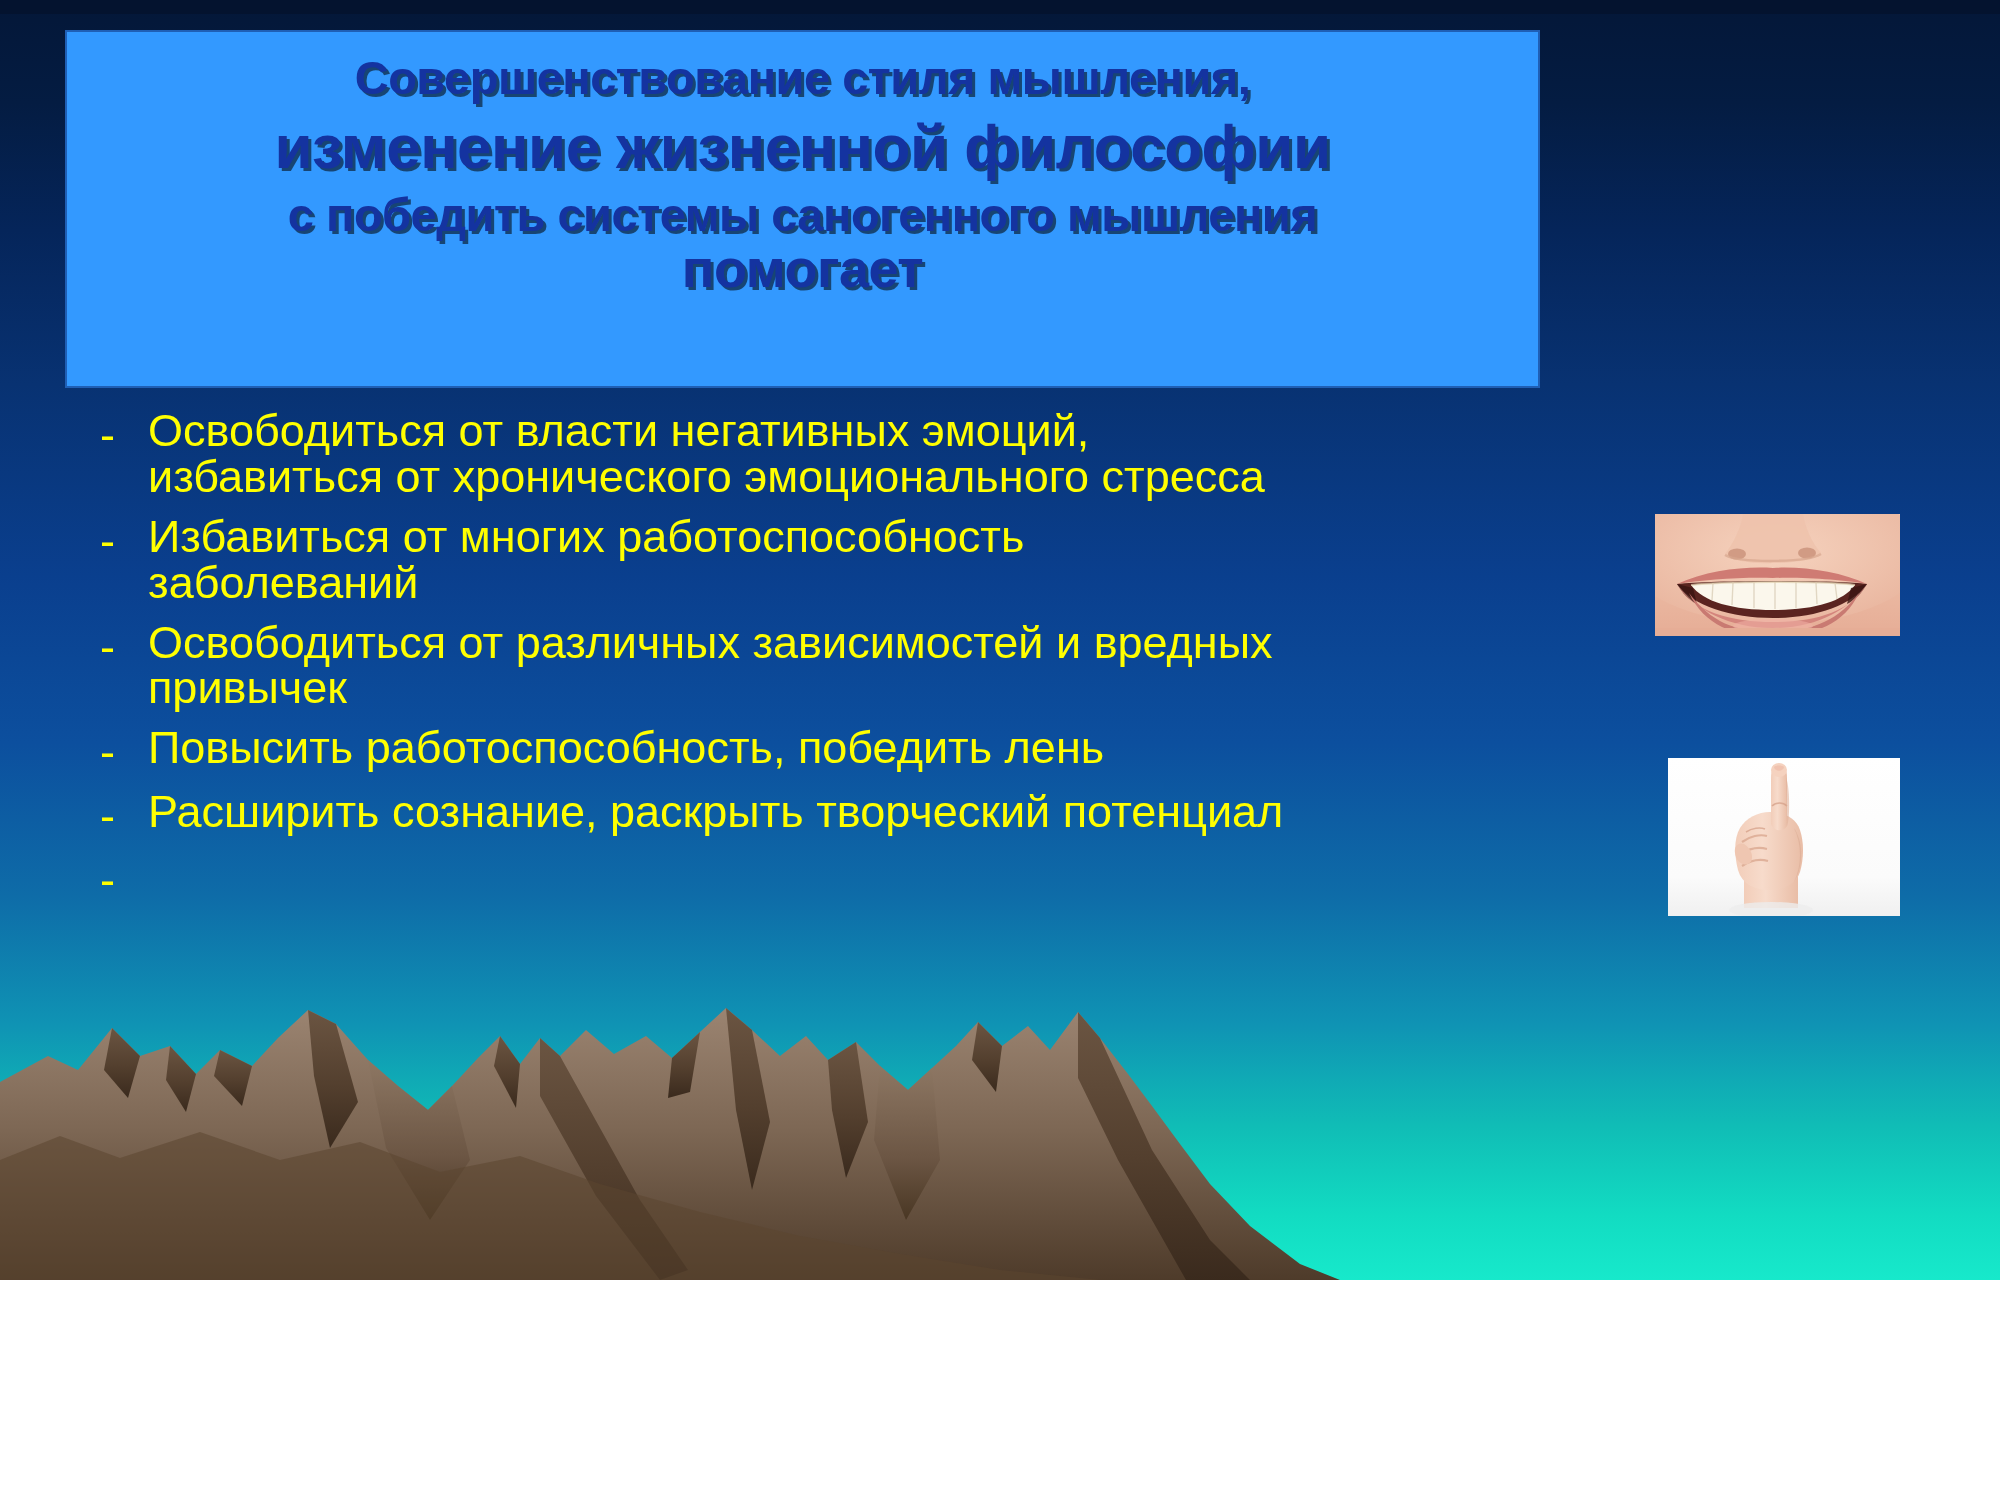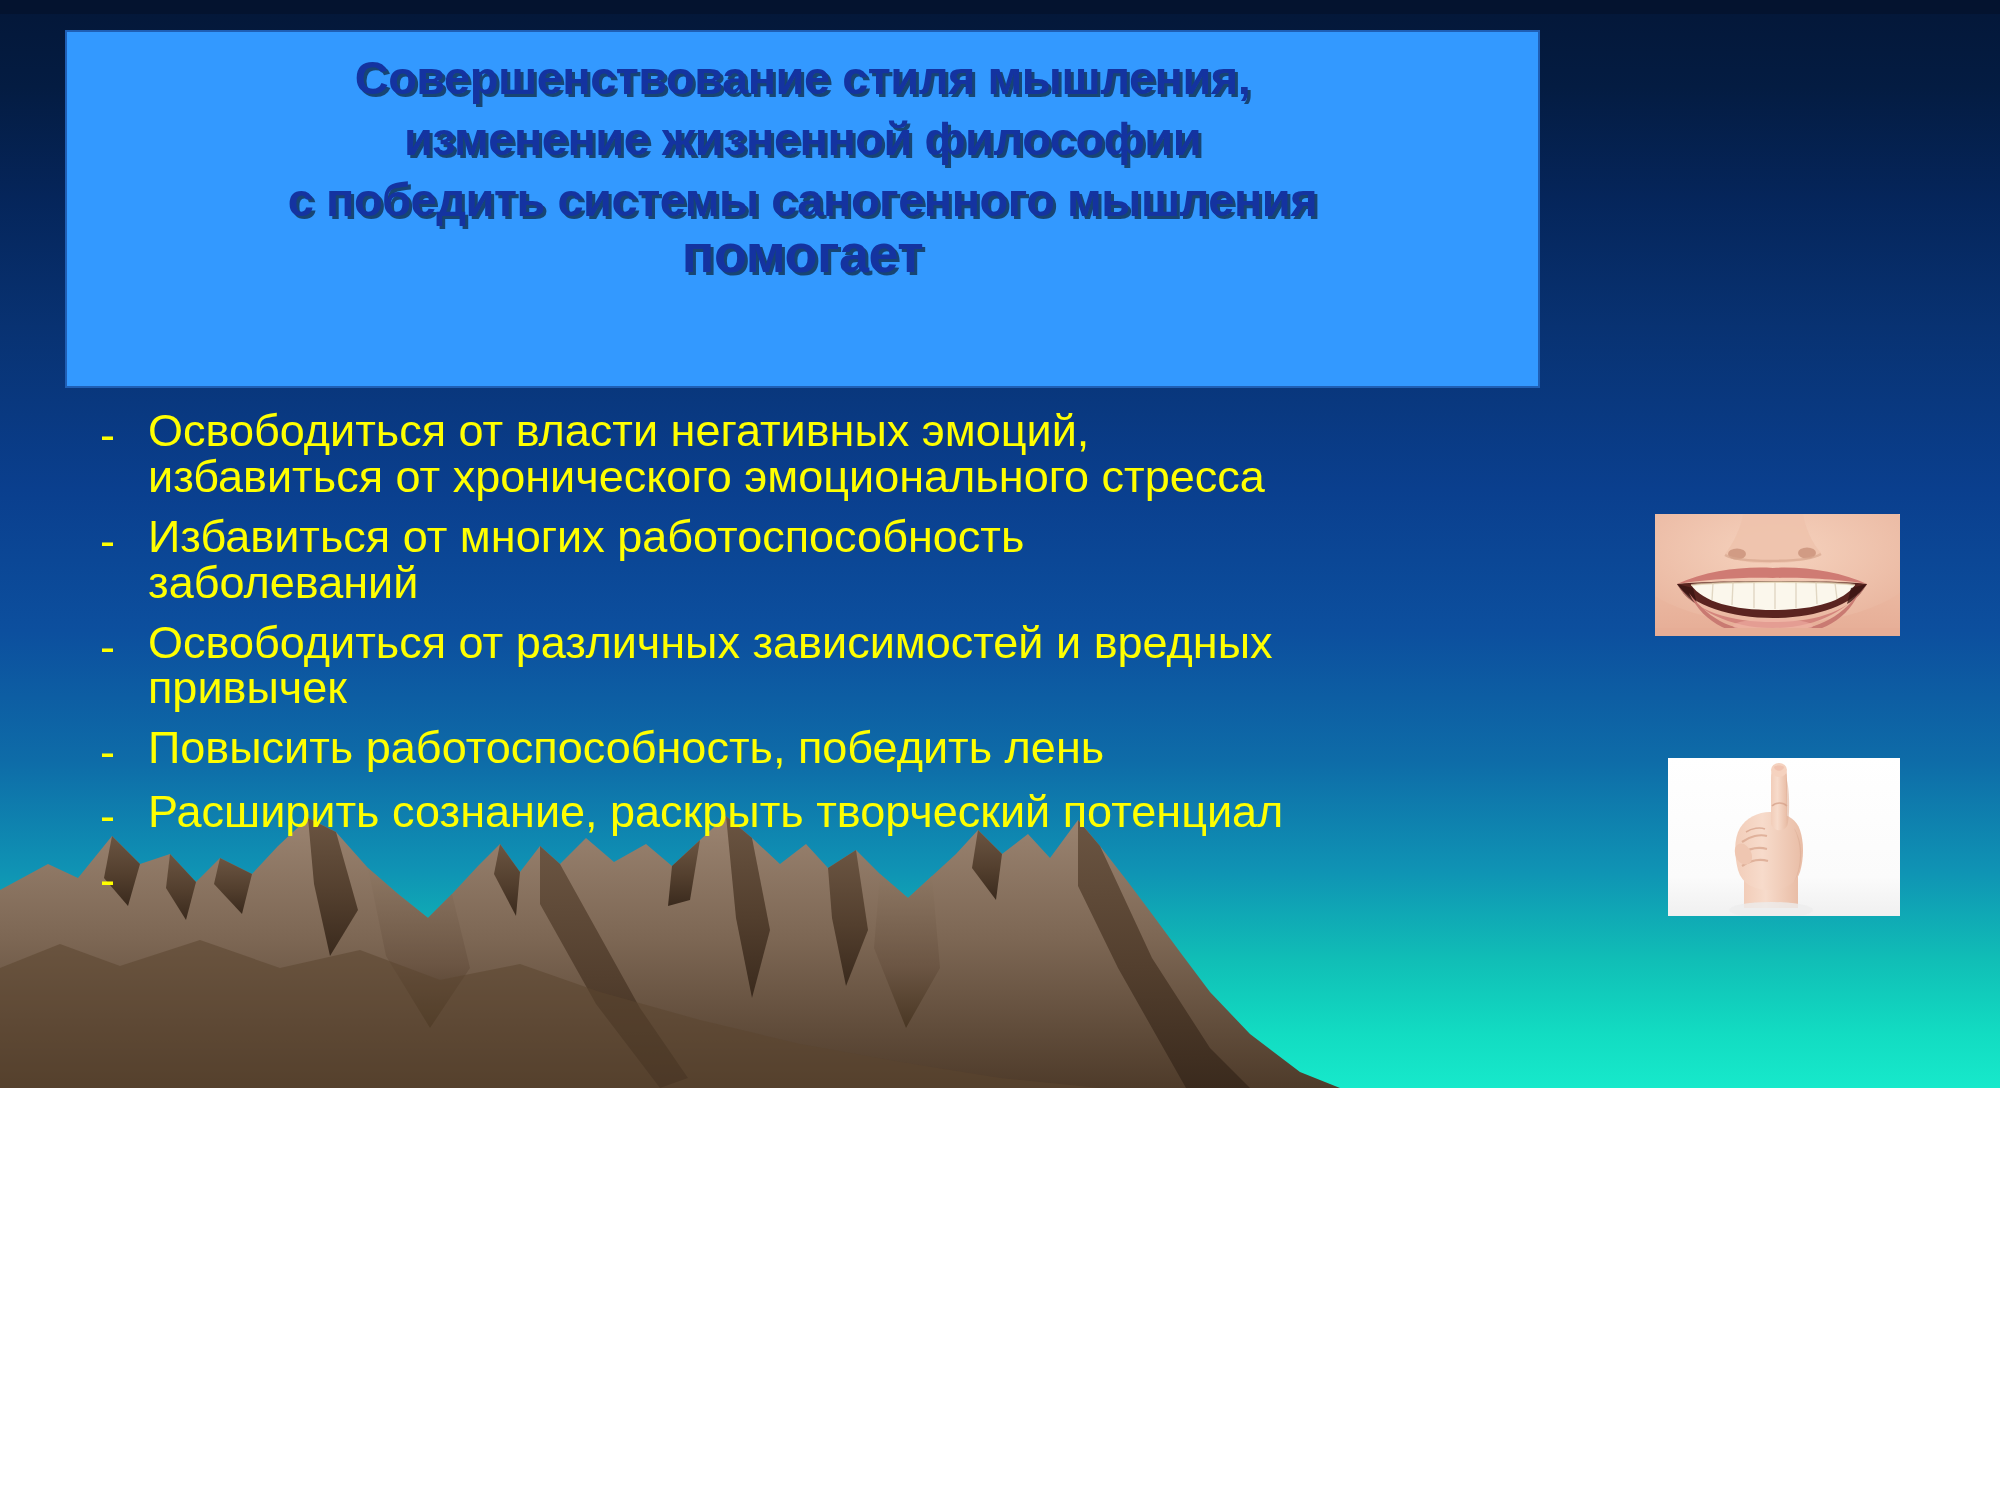"Совершенствование стиля мышления," #slide { height: 1088px -> 1280px }
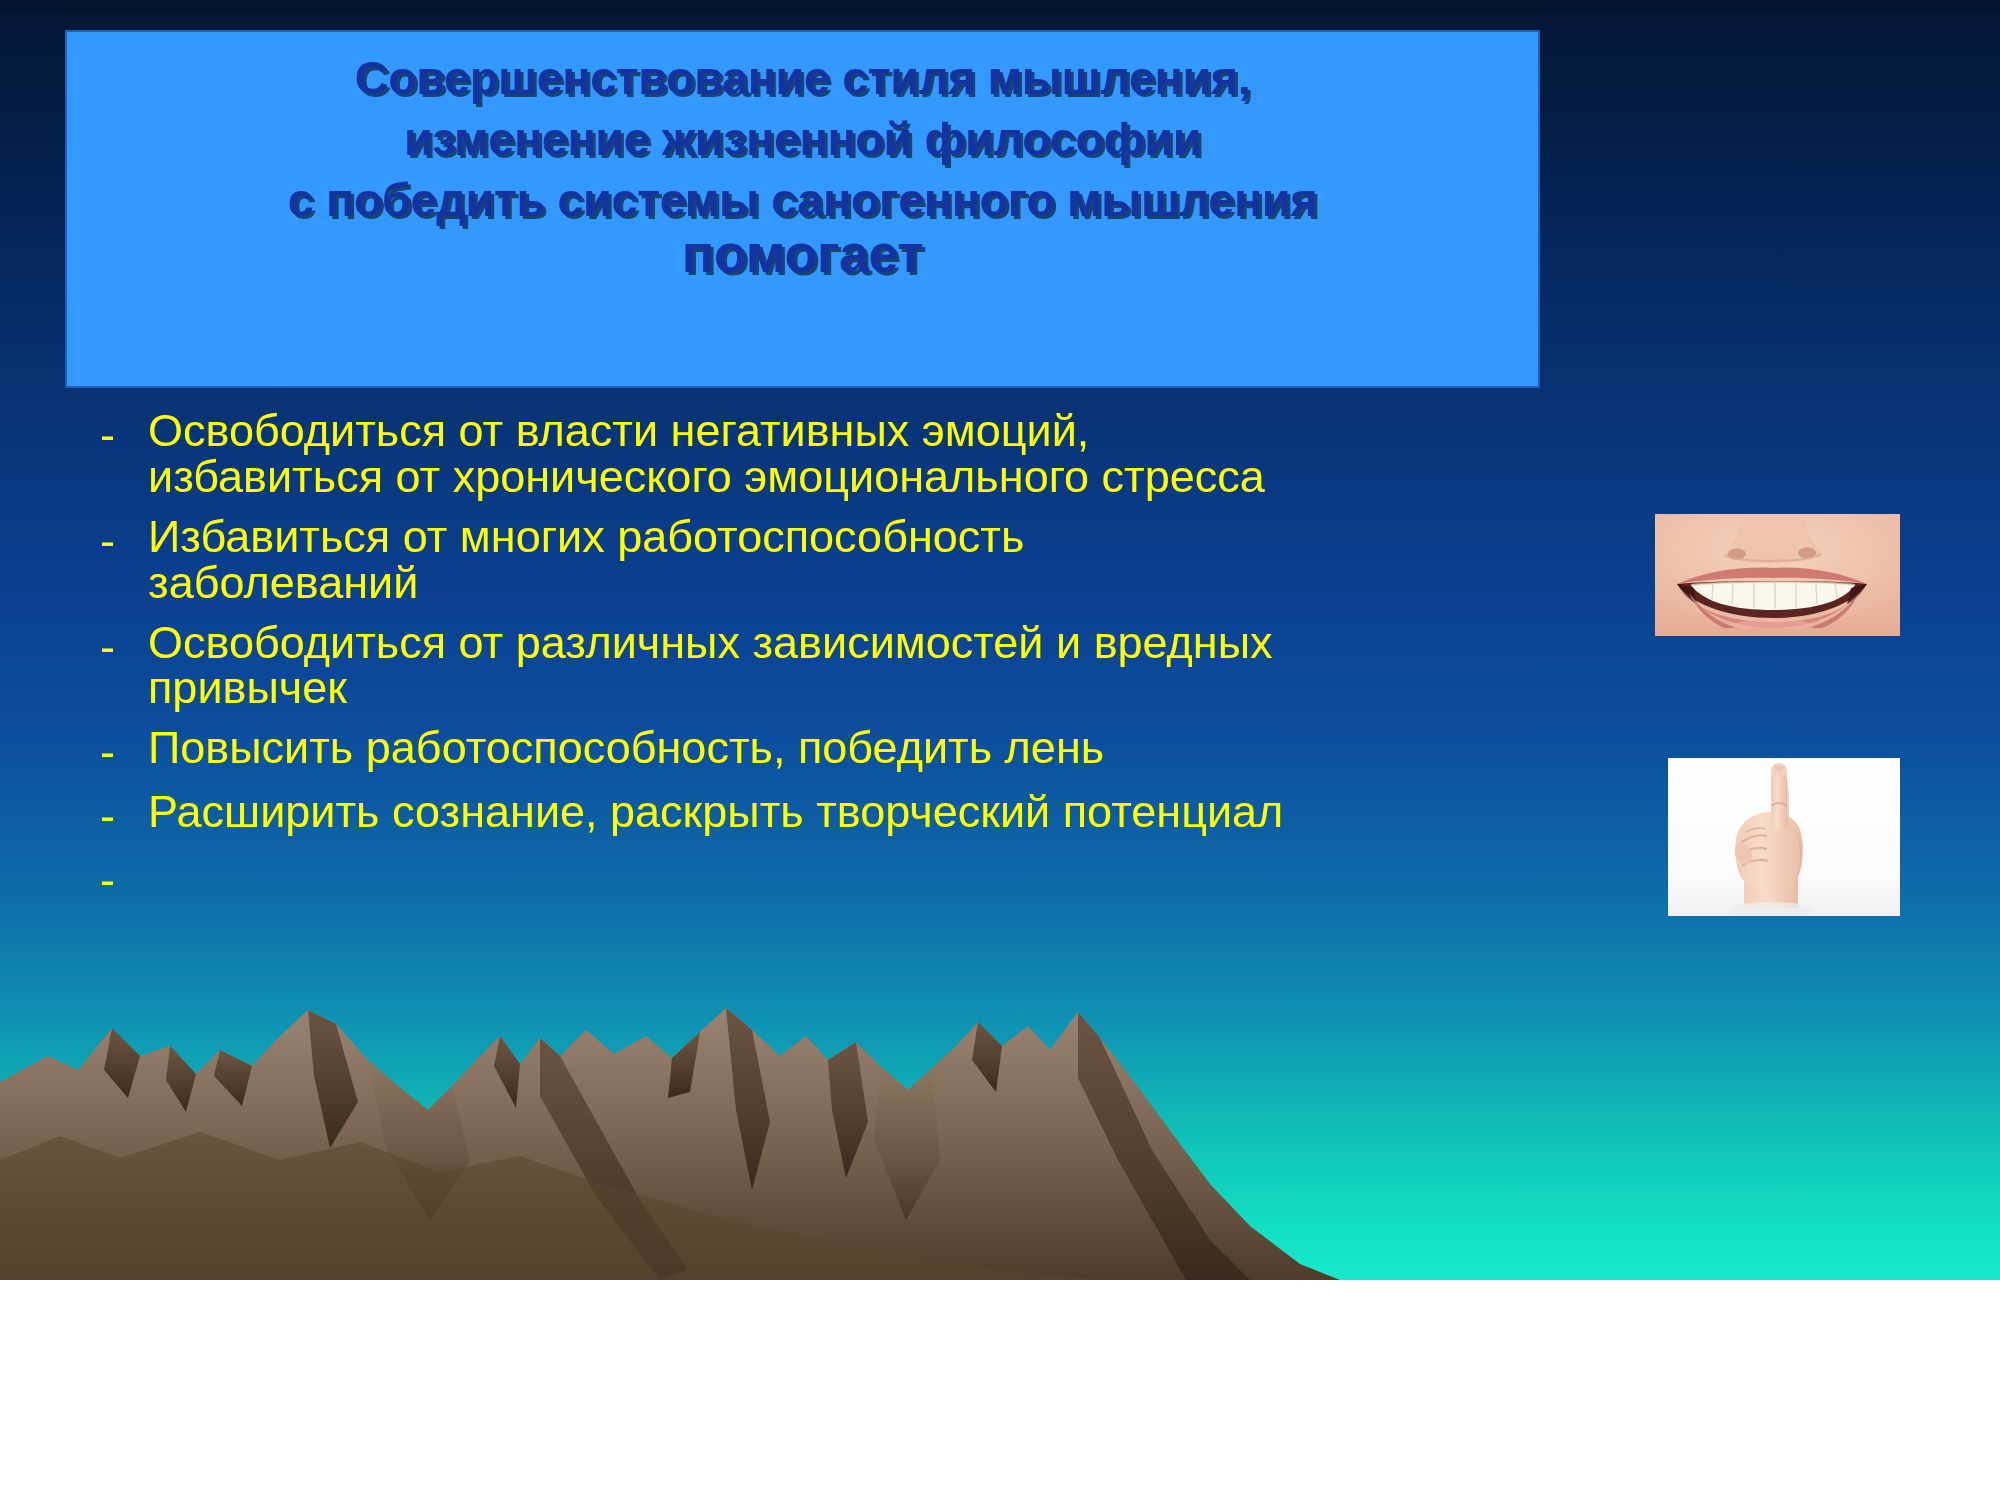"изменение жизненной философии" #t2 { font-size: 47px -> 62px }
